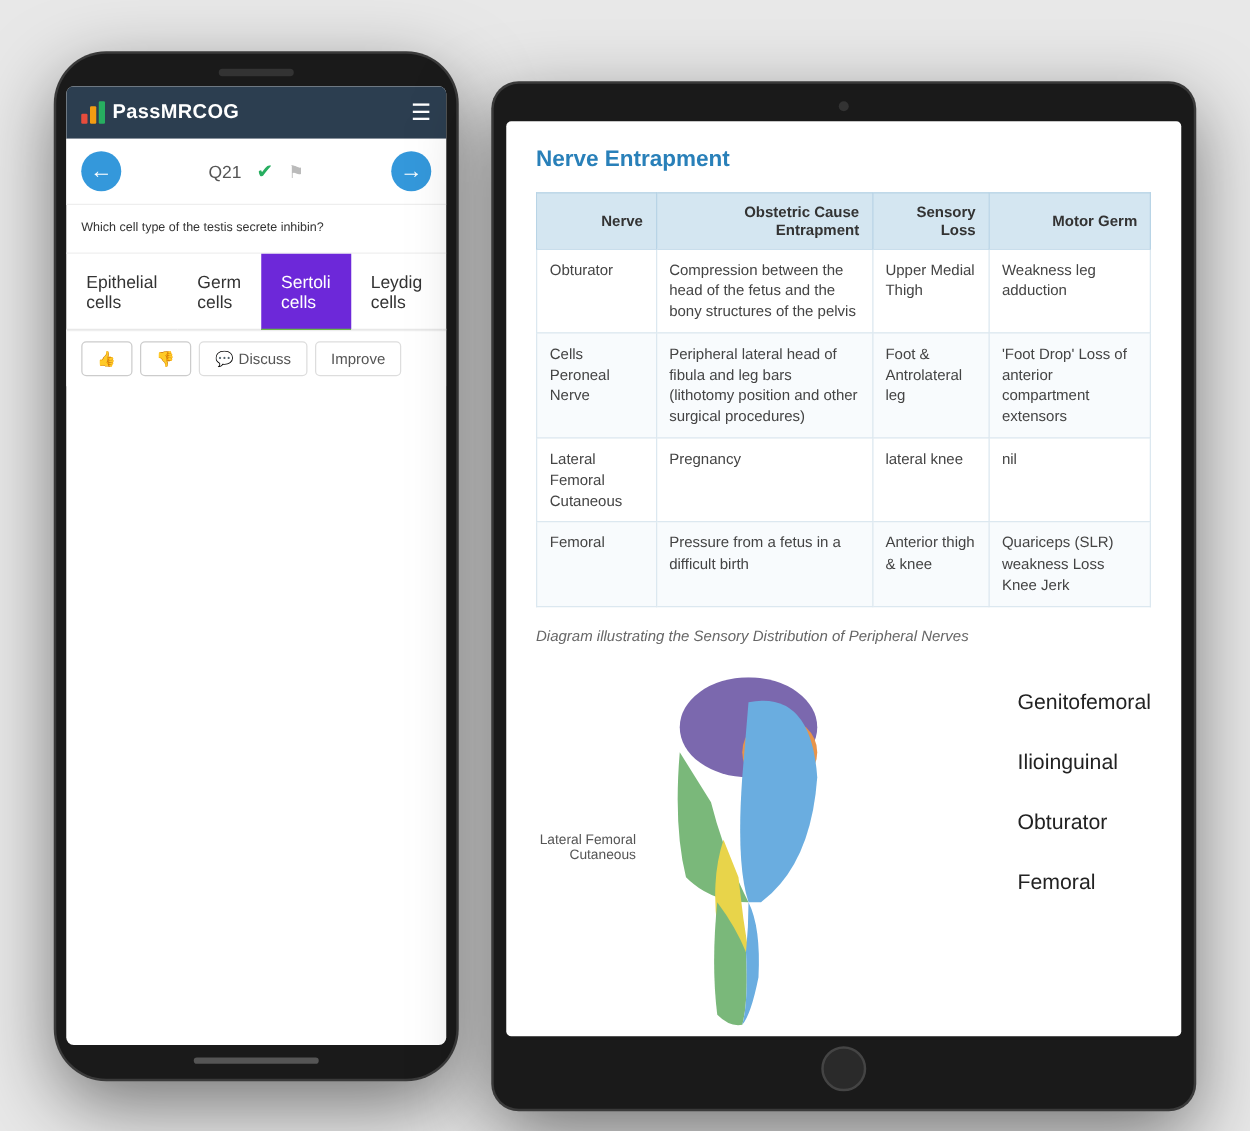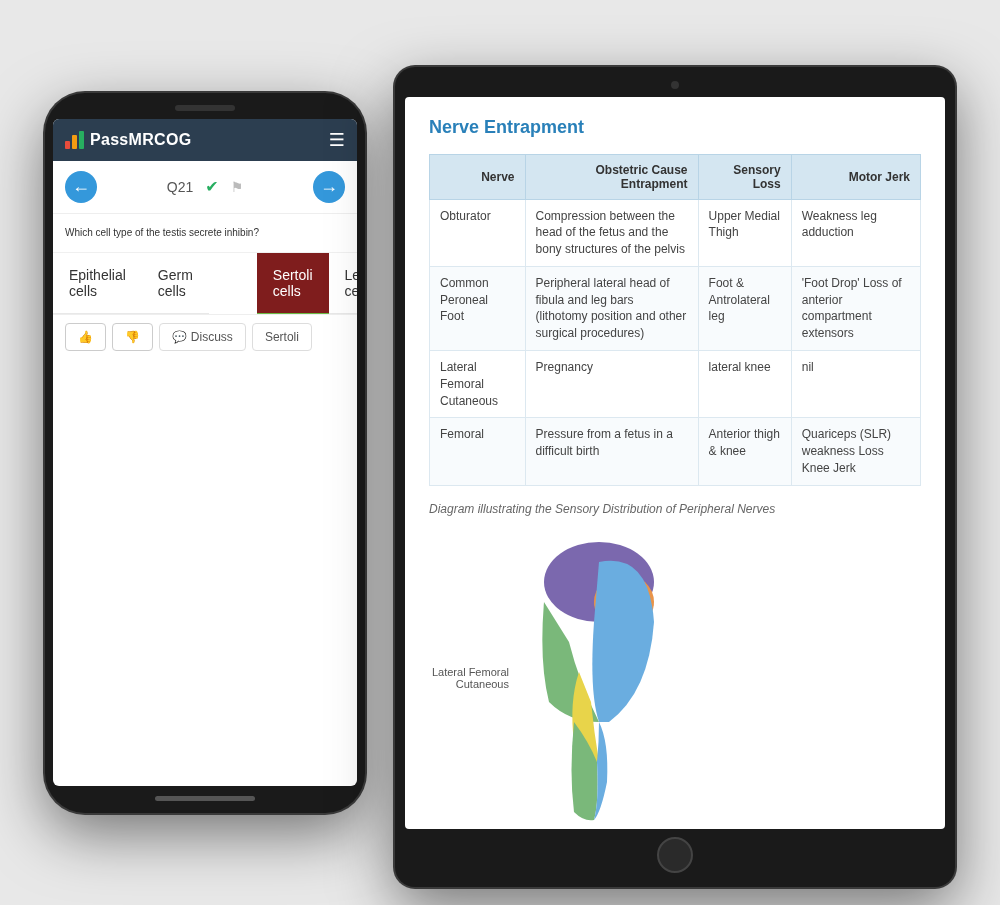"PassMRCOG" .phone { height: 720px -> 820px }
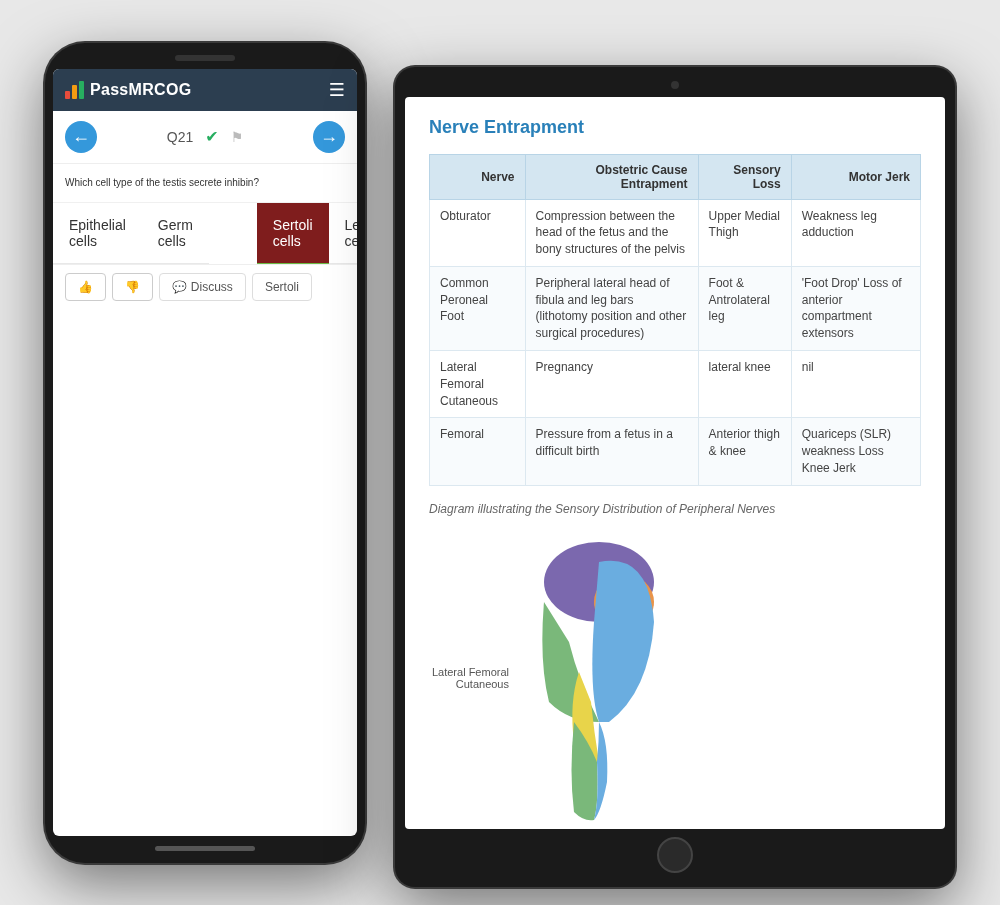"Motor Jerk" th { text: Jerk -> Germ }
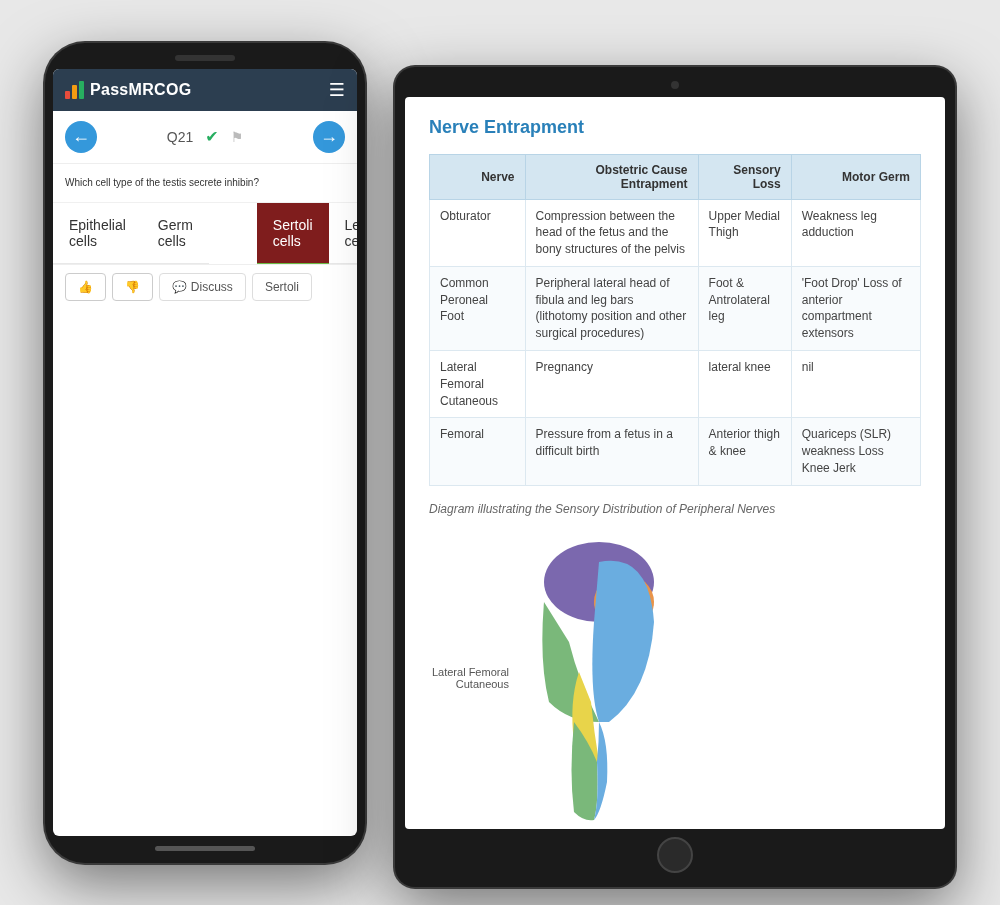"Sertoli cells" .phone-option.selected { background: #7f1d1d -> #6d28d9; margin-left: 48px -> none }
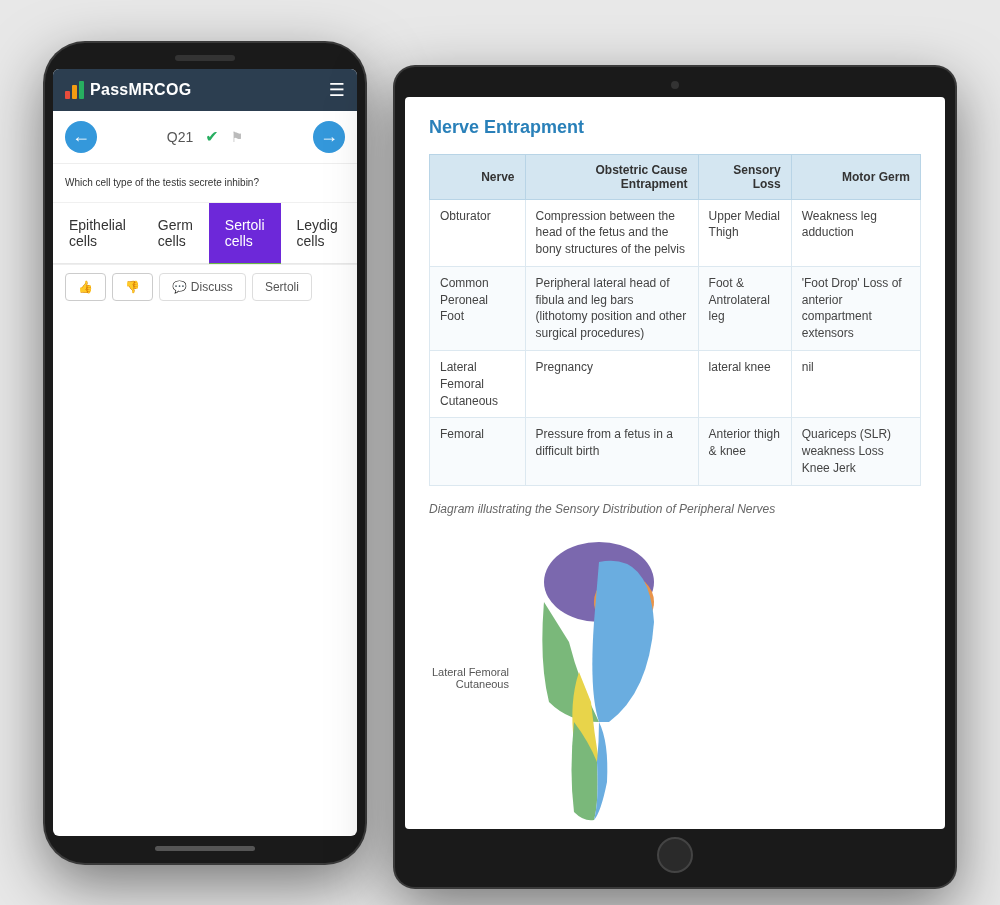"Sertoli" button.footer-btn { text: Sertoli -> Improve }
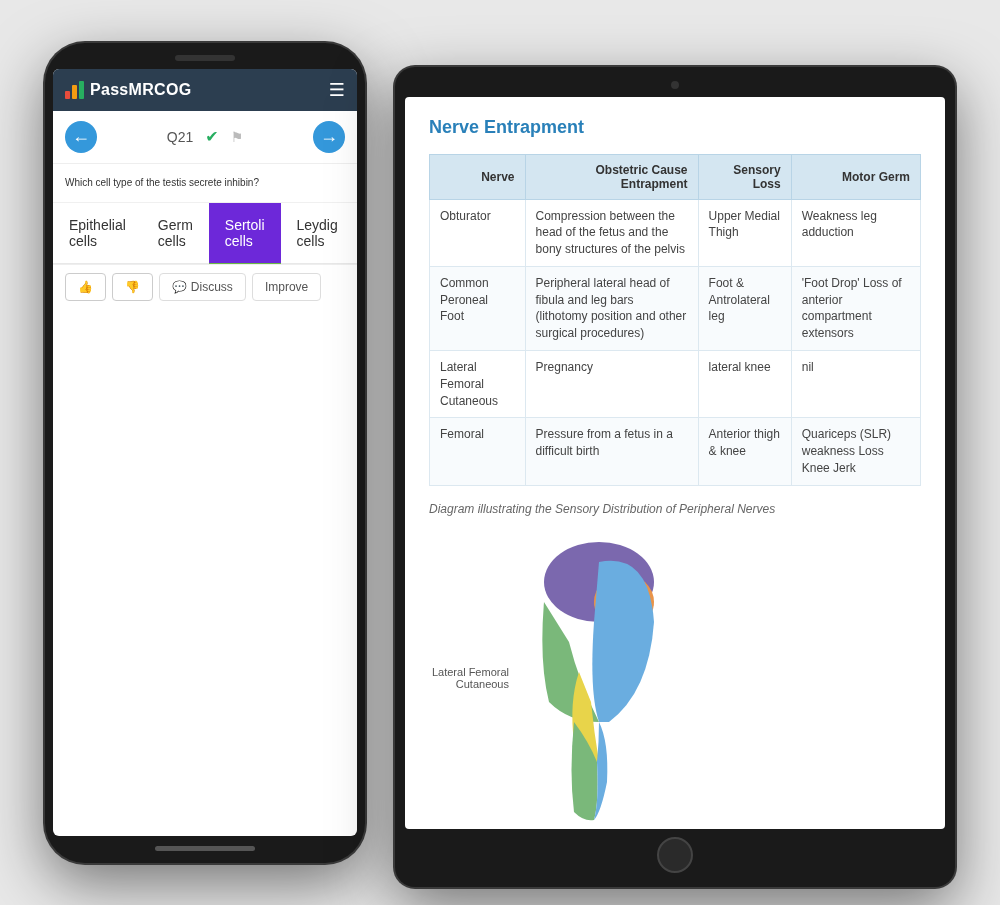"Common Peroneal Foot" td { text: Common Peroneal Foot -> Cells Peroneal Nerve }
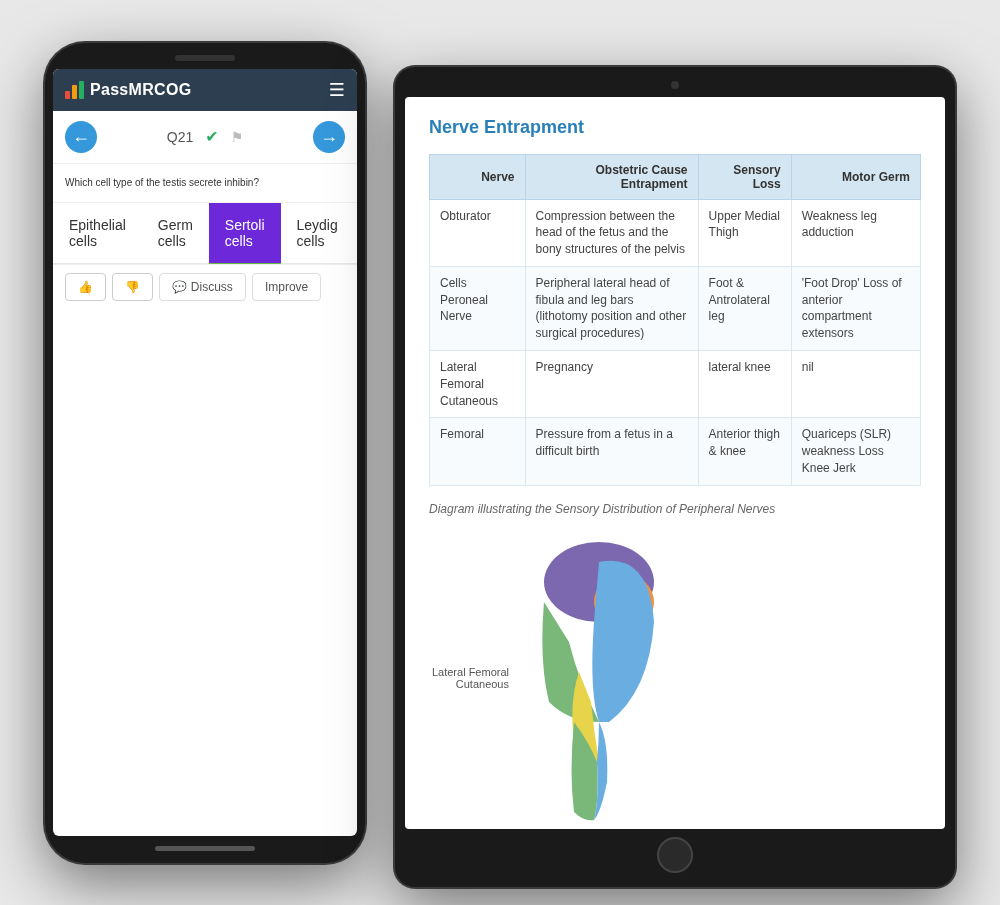"Genitofemoral" div { html: none -> <div> <div>Genitofemoral</div> <div>Ilioinguinal</div> <div>Obturator</div> <div>Femoral</div> </div> }
